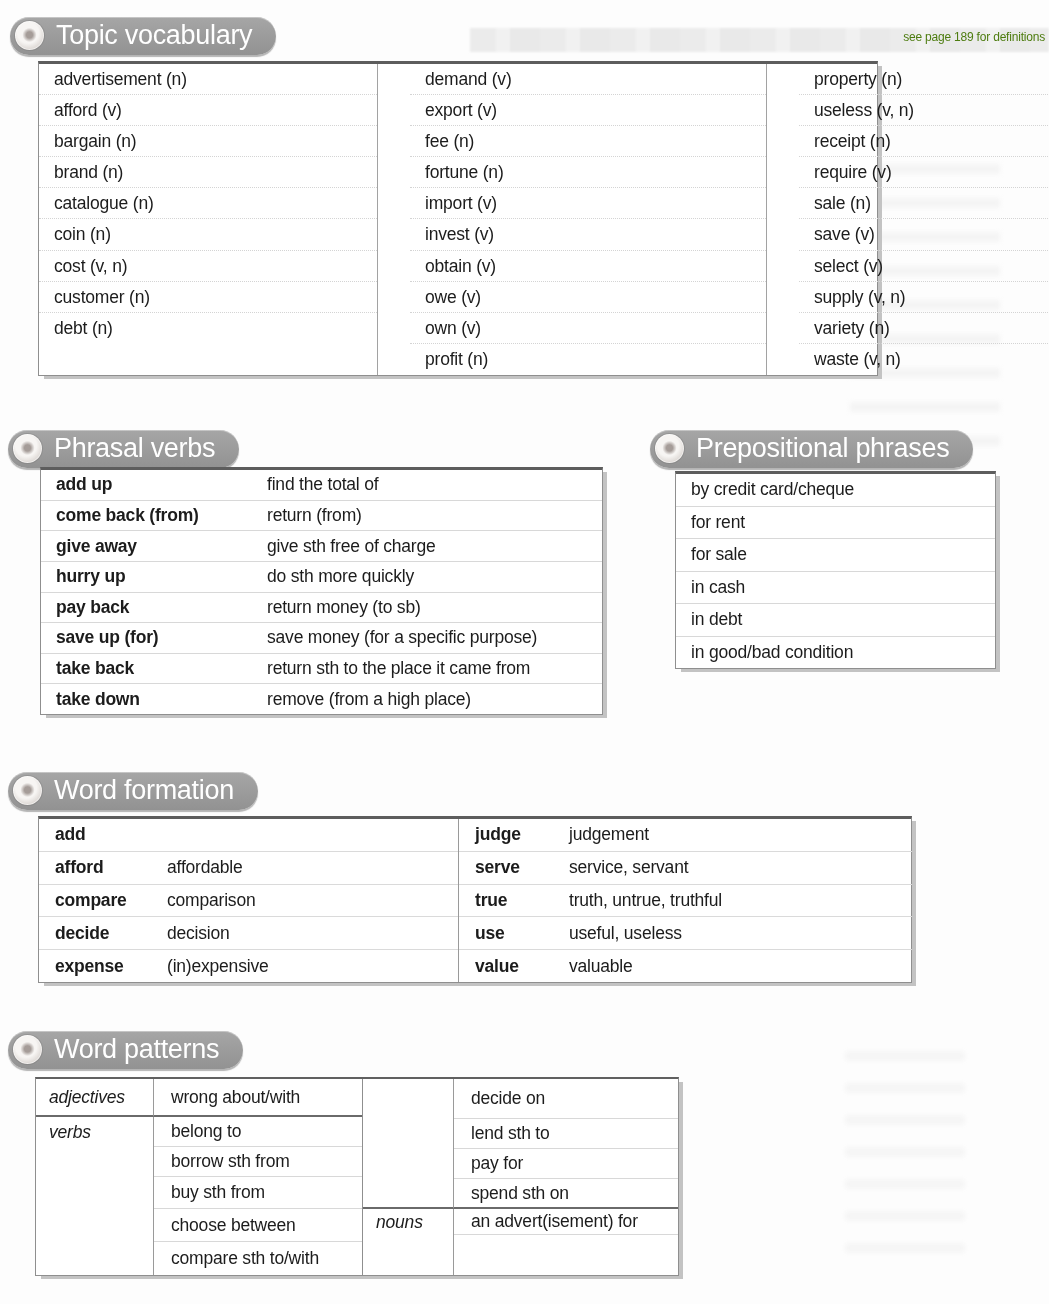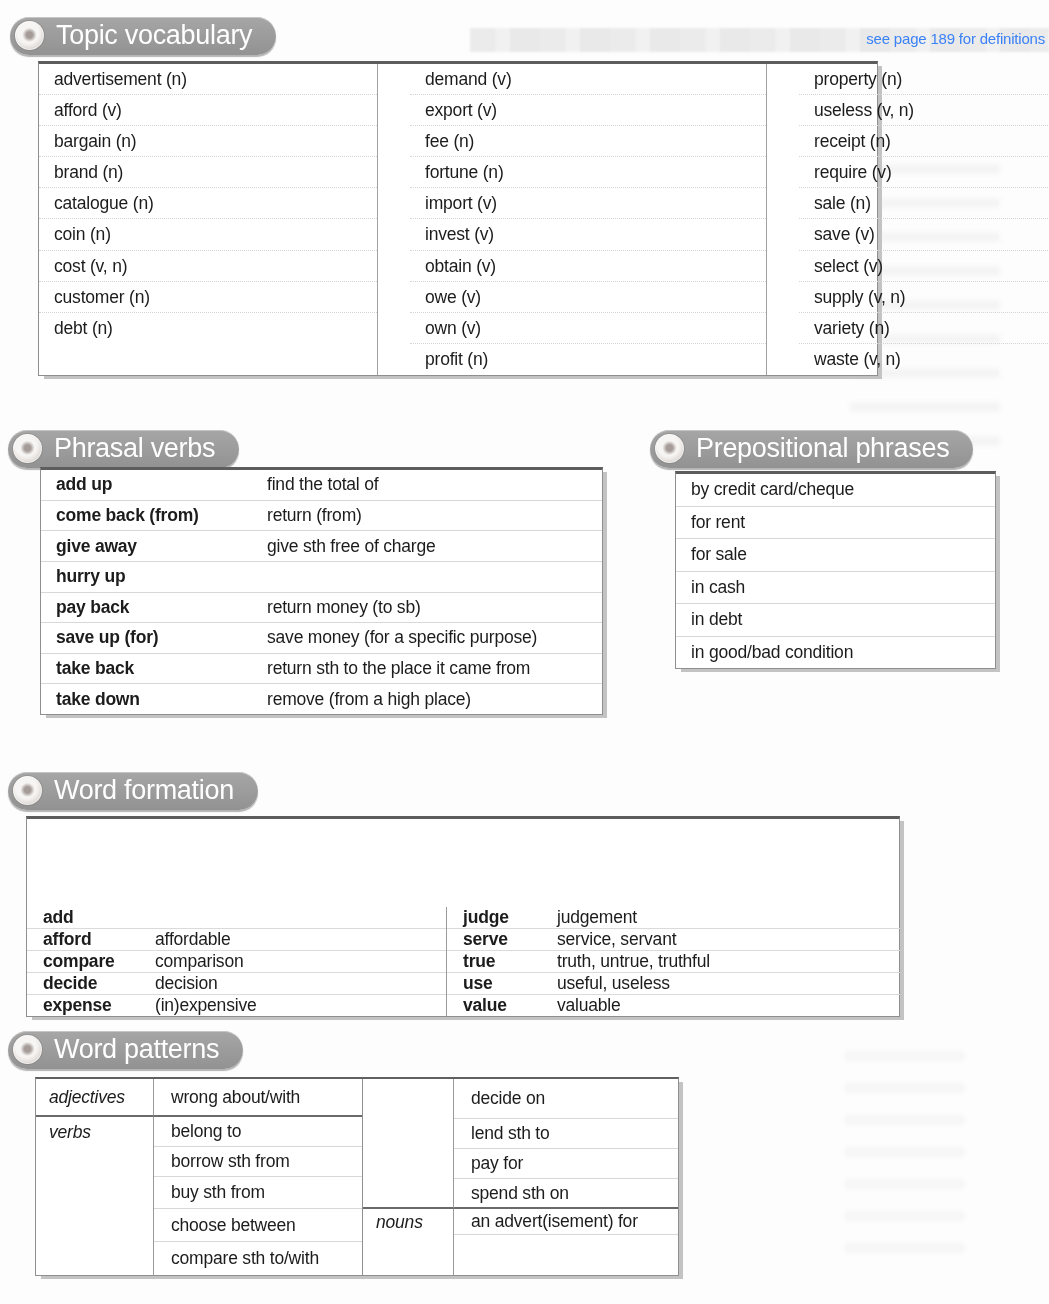"see page 189 for definitions" .note { color: #3b82f6 -> #4d7c0f; font-size: 15px -> 12px }
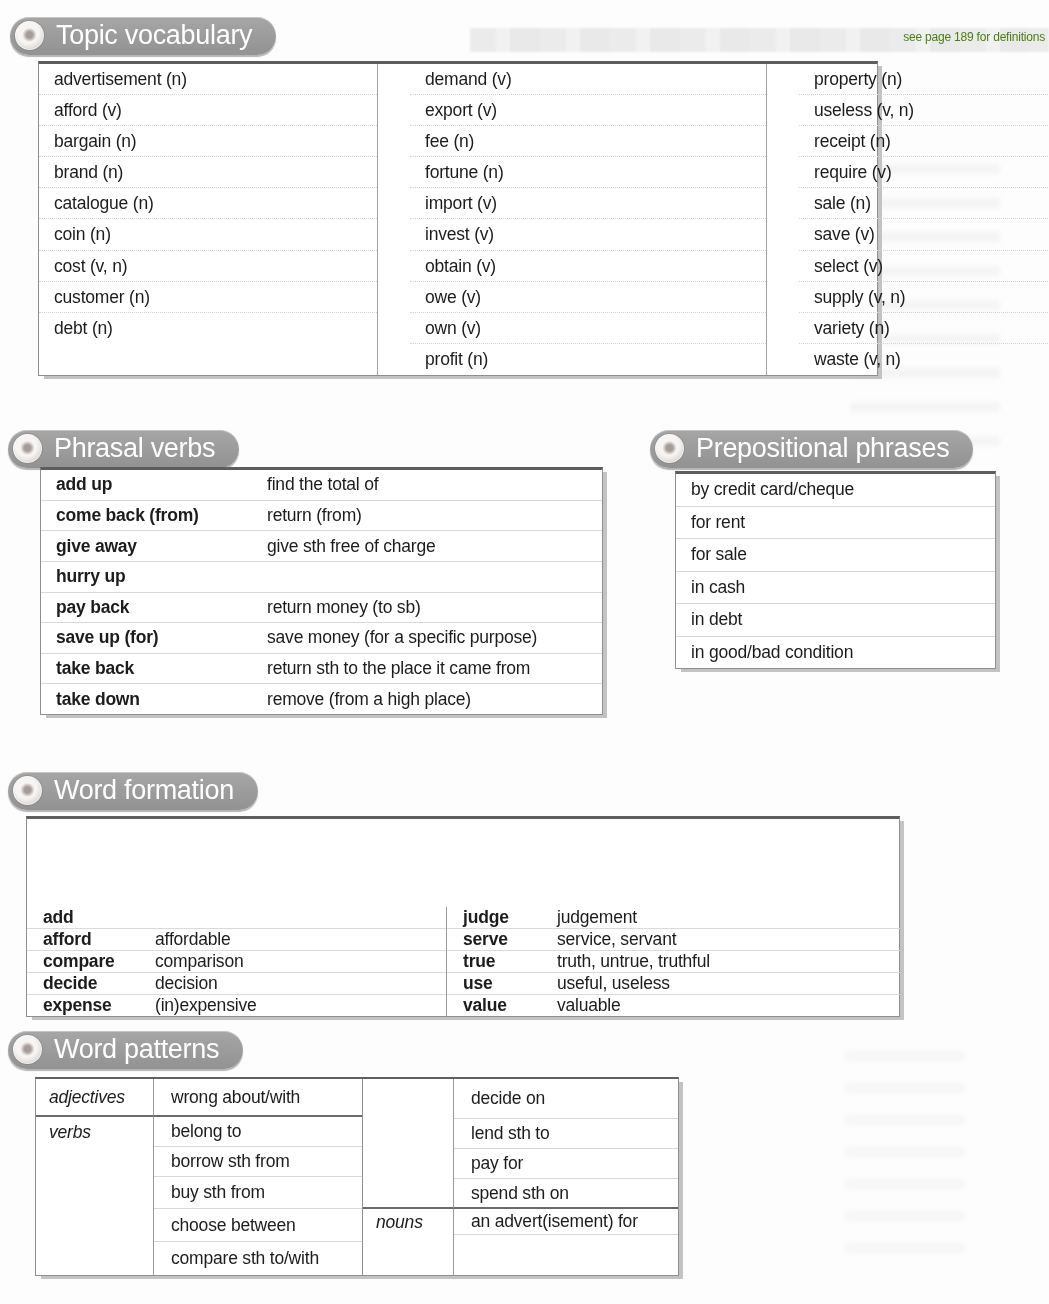"do sth more quickly" span.pv-def { html: none -> <span>do sth more quickly</span> }
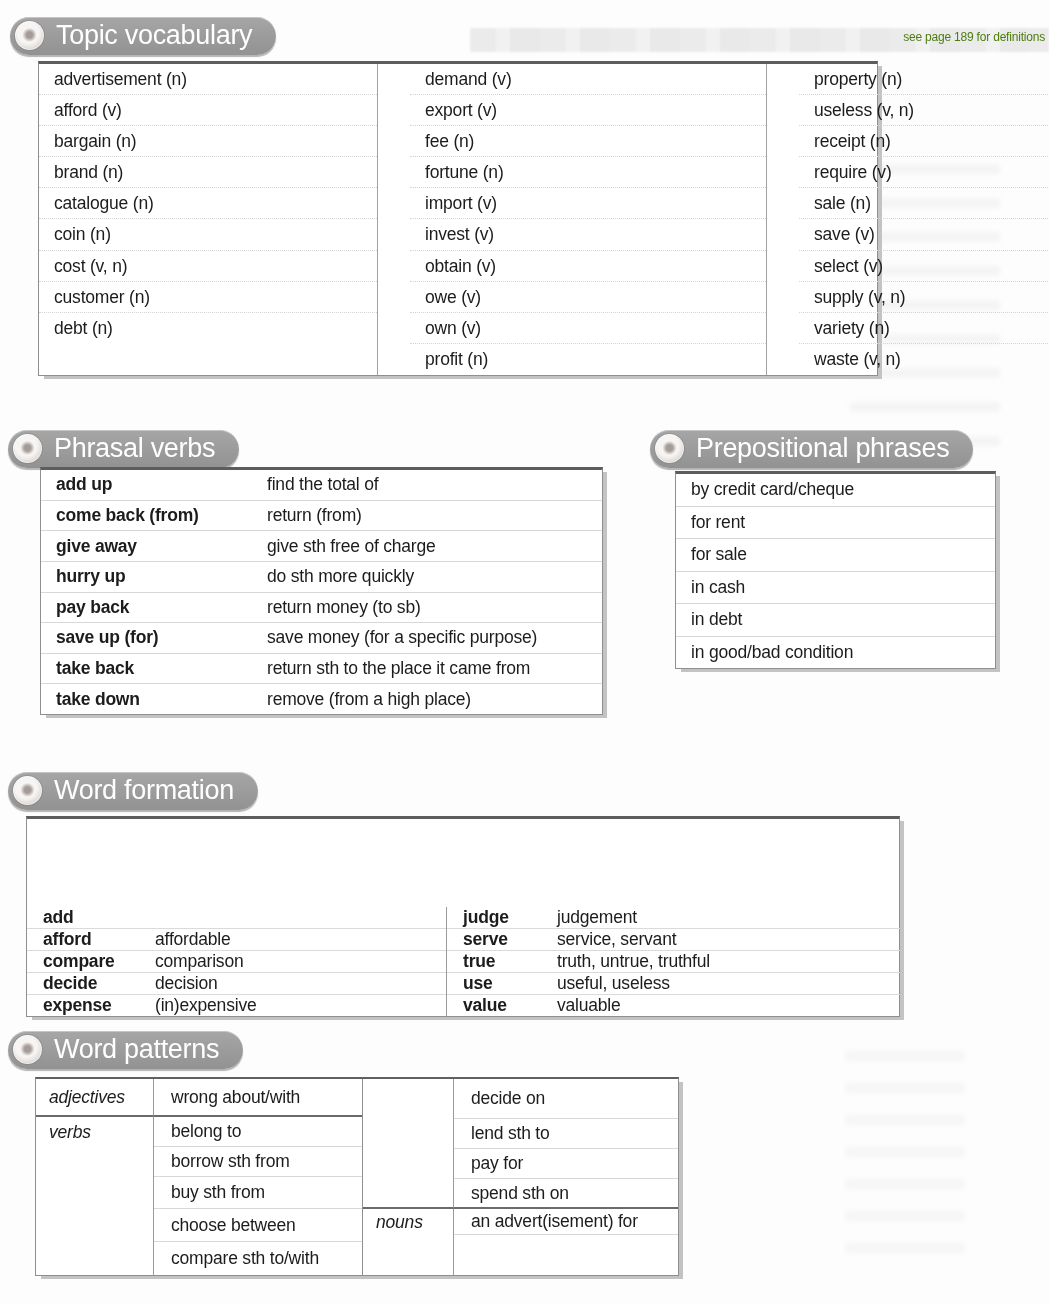"add" .wf { align-items: flex-end -> none; height: 201px -> 167px; left: 26px -> 38px }
